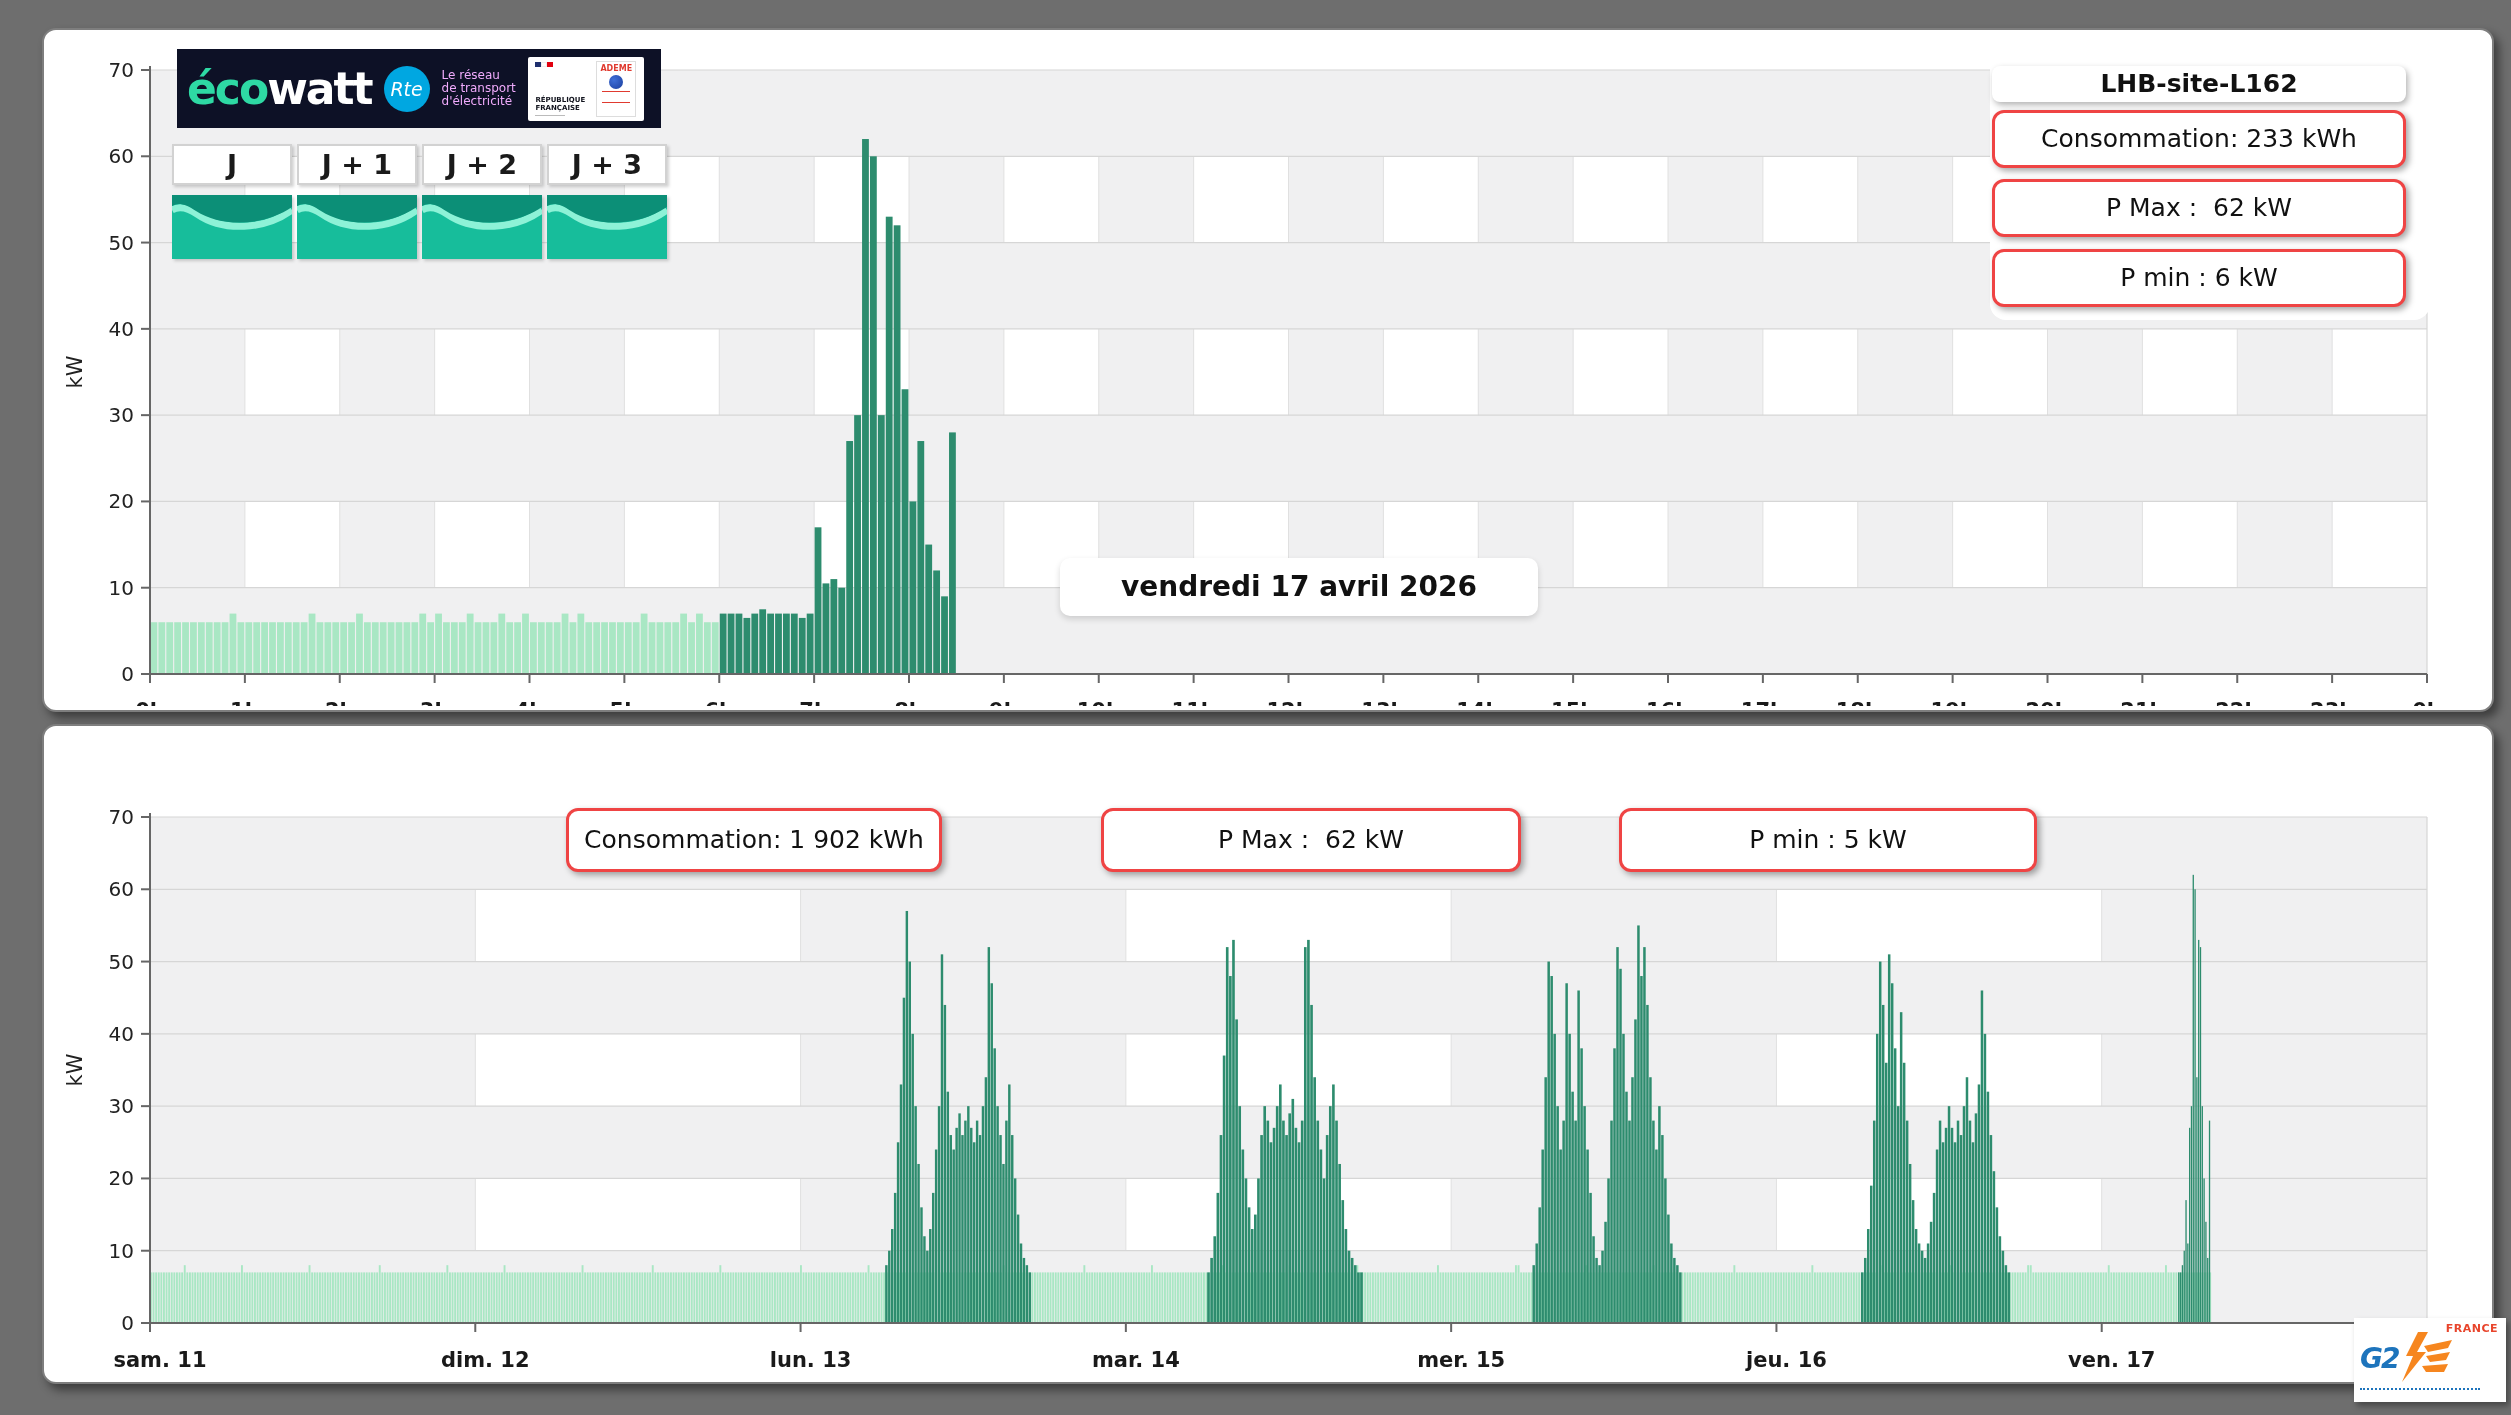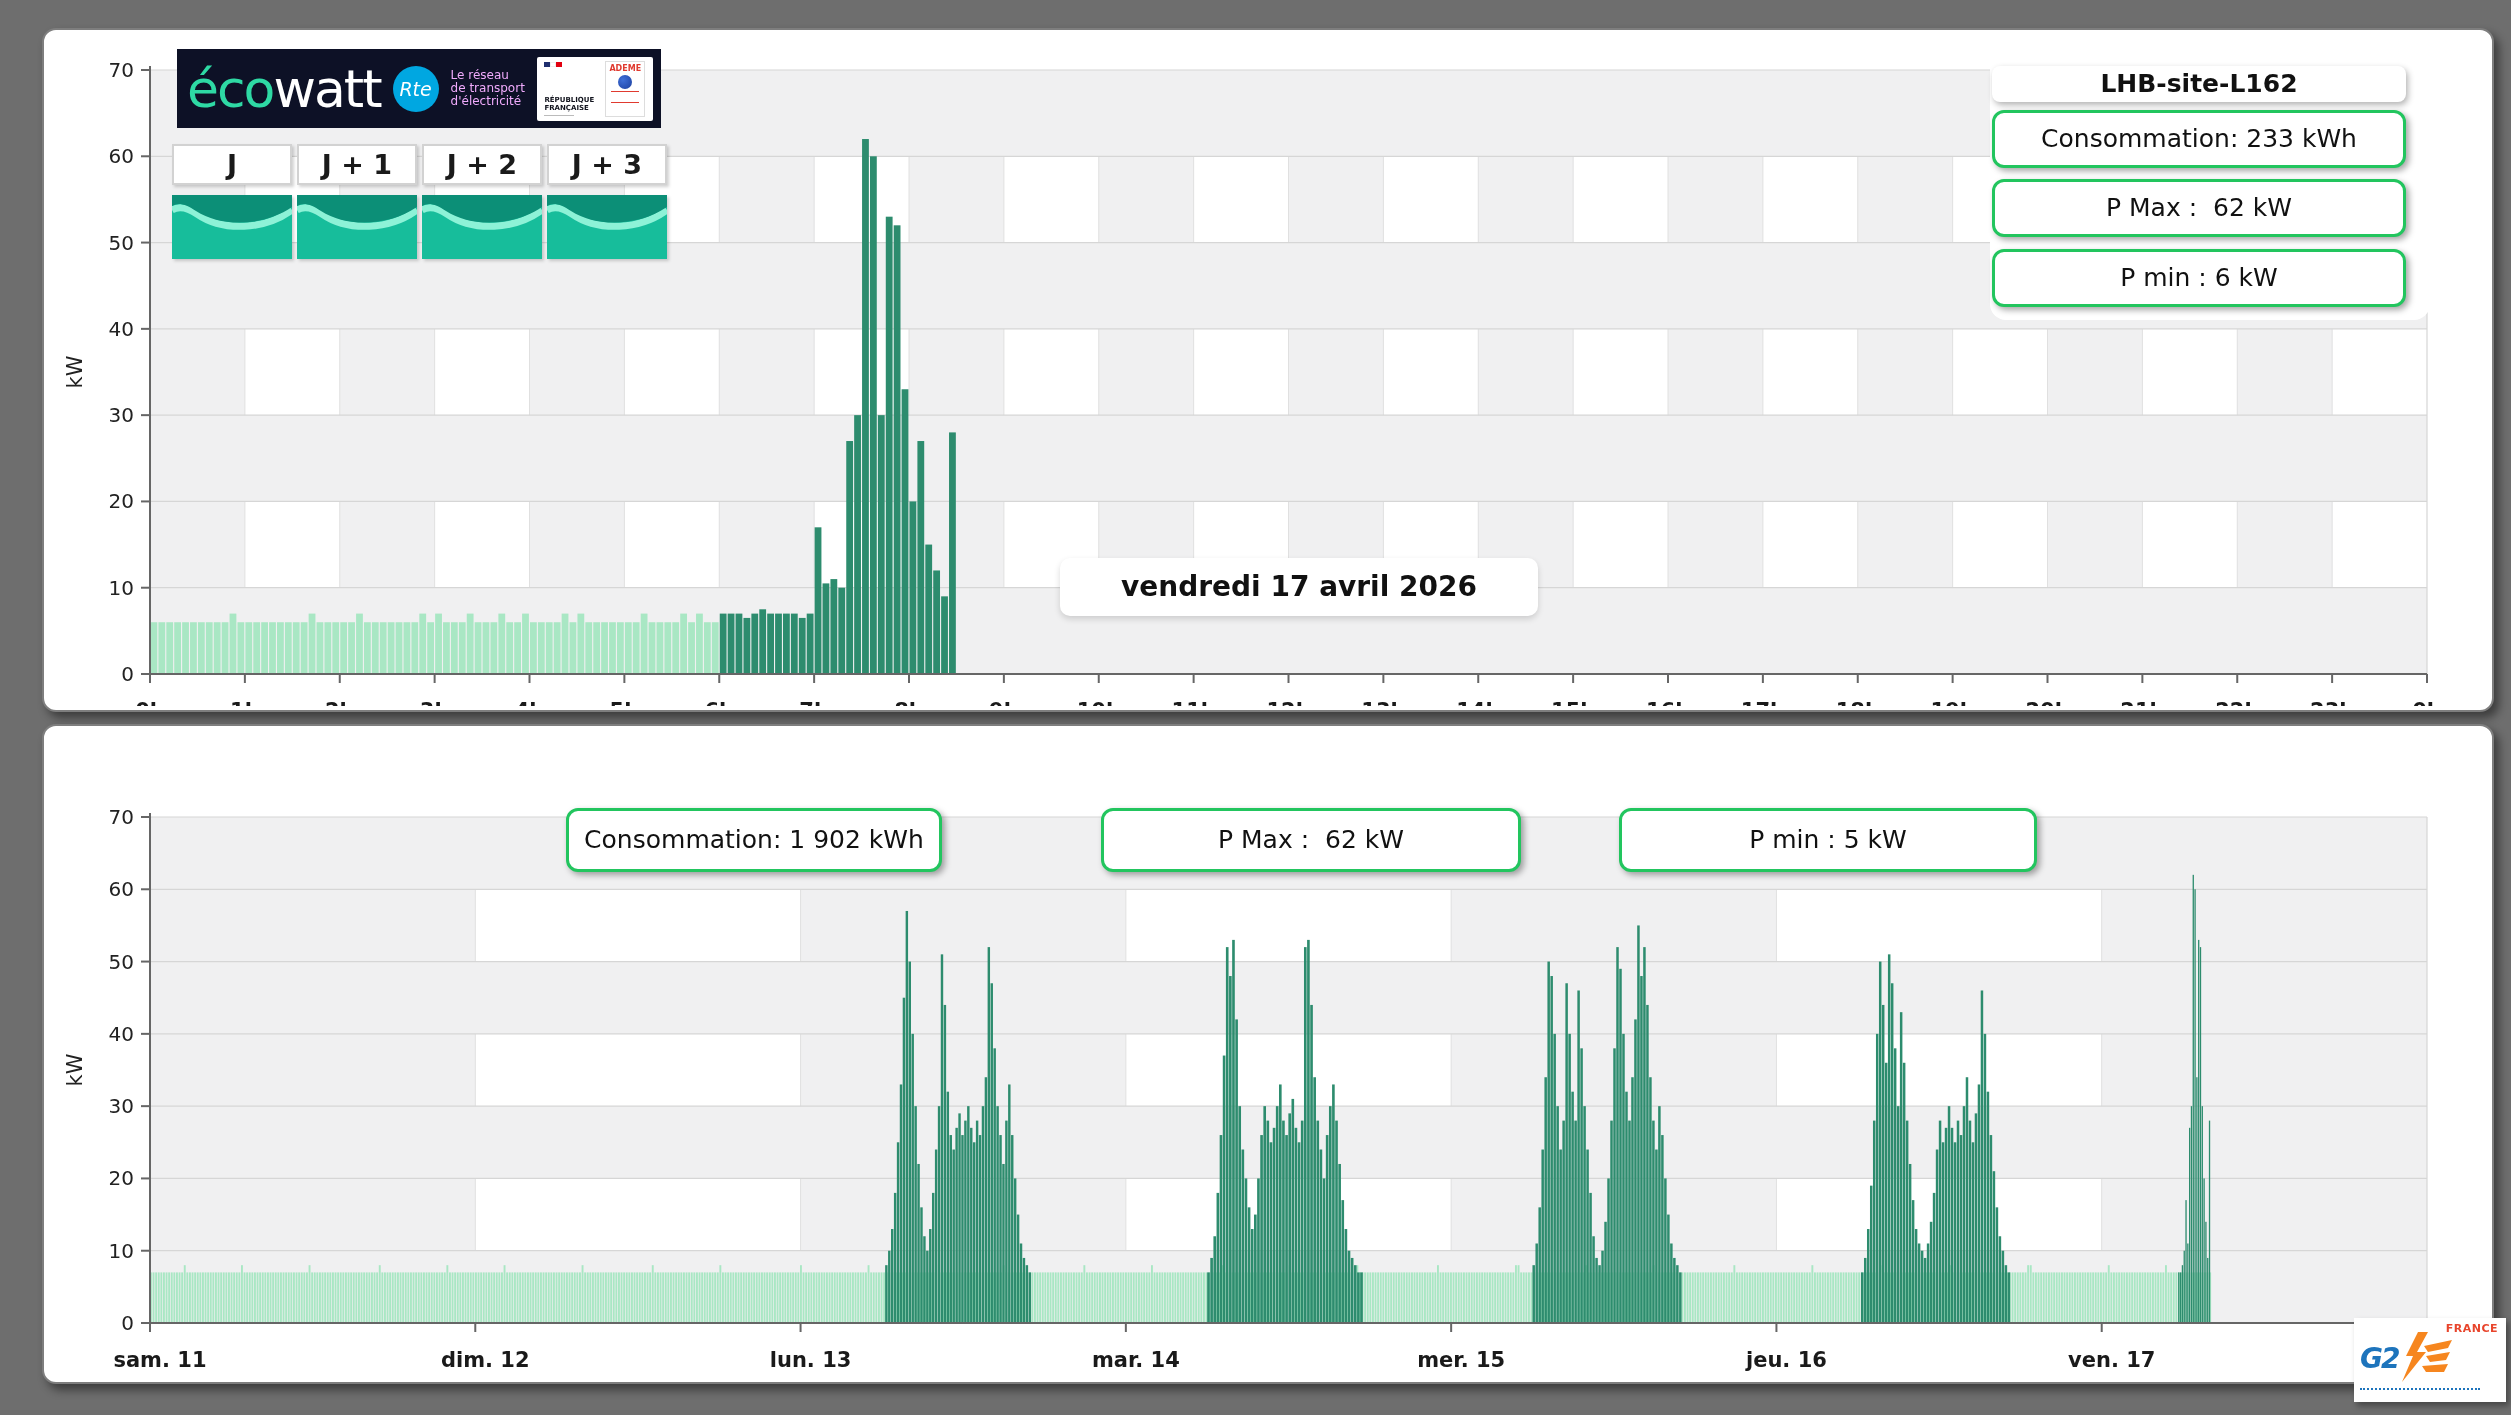"écowatt" .brand { font-size: 52px -> 44px; font-weight: normal -> bold }
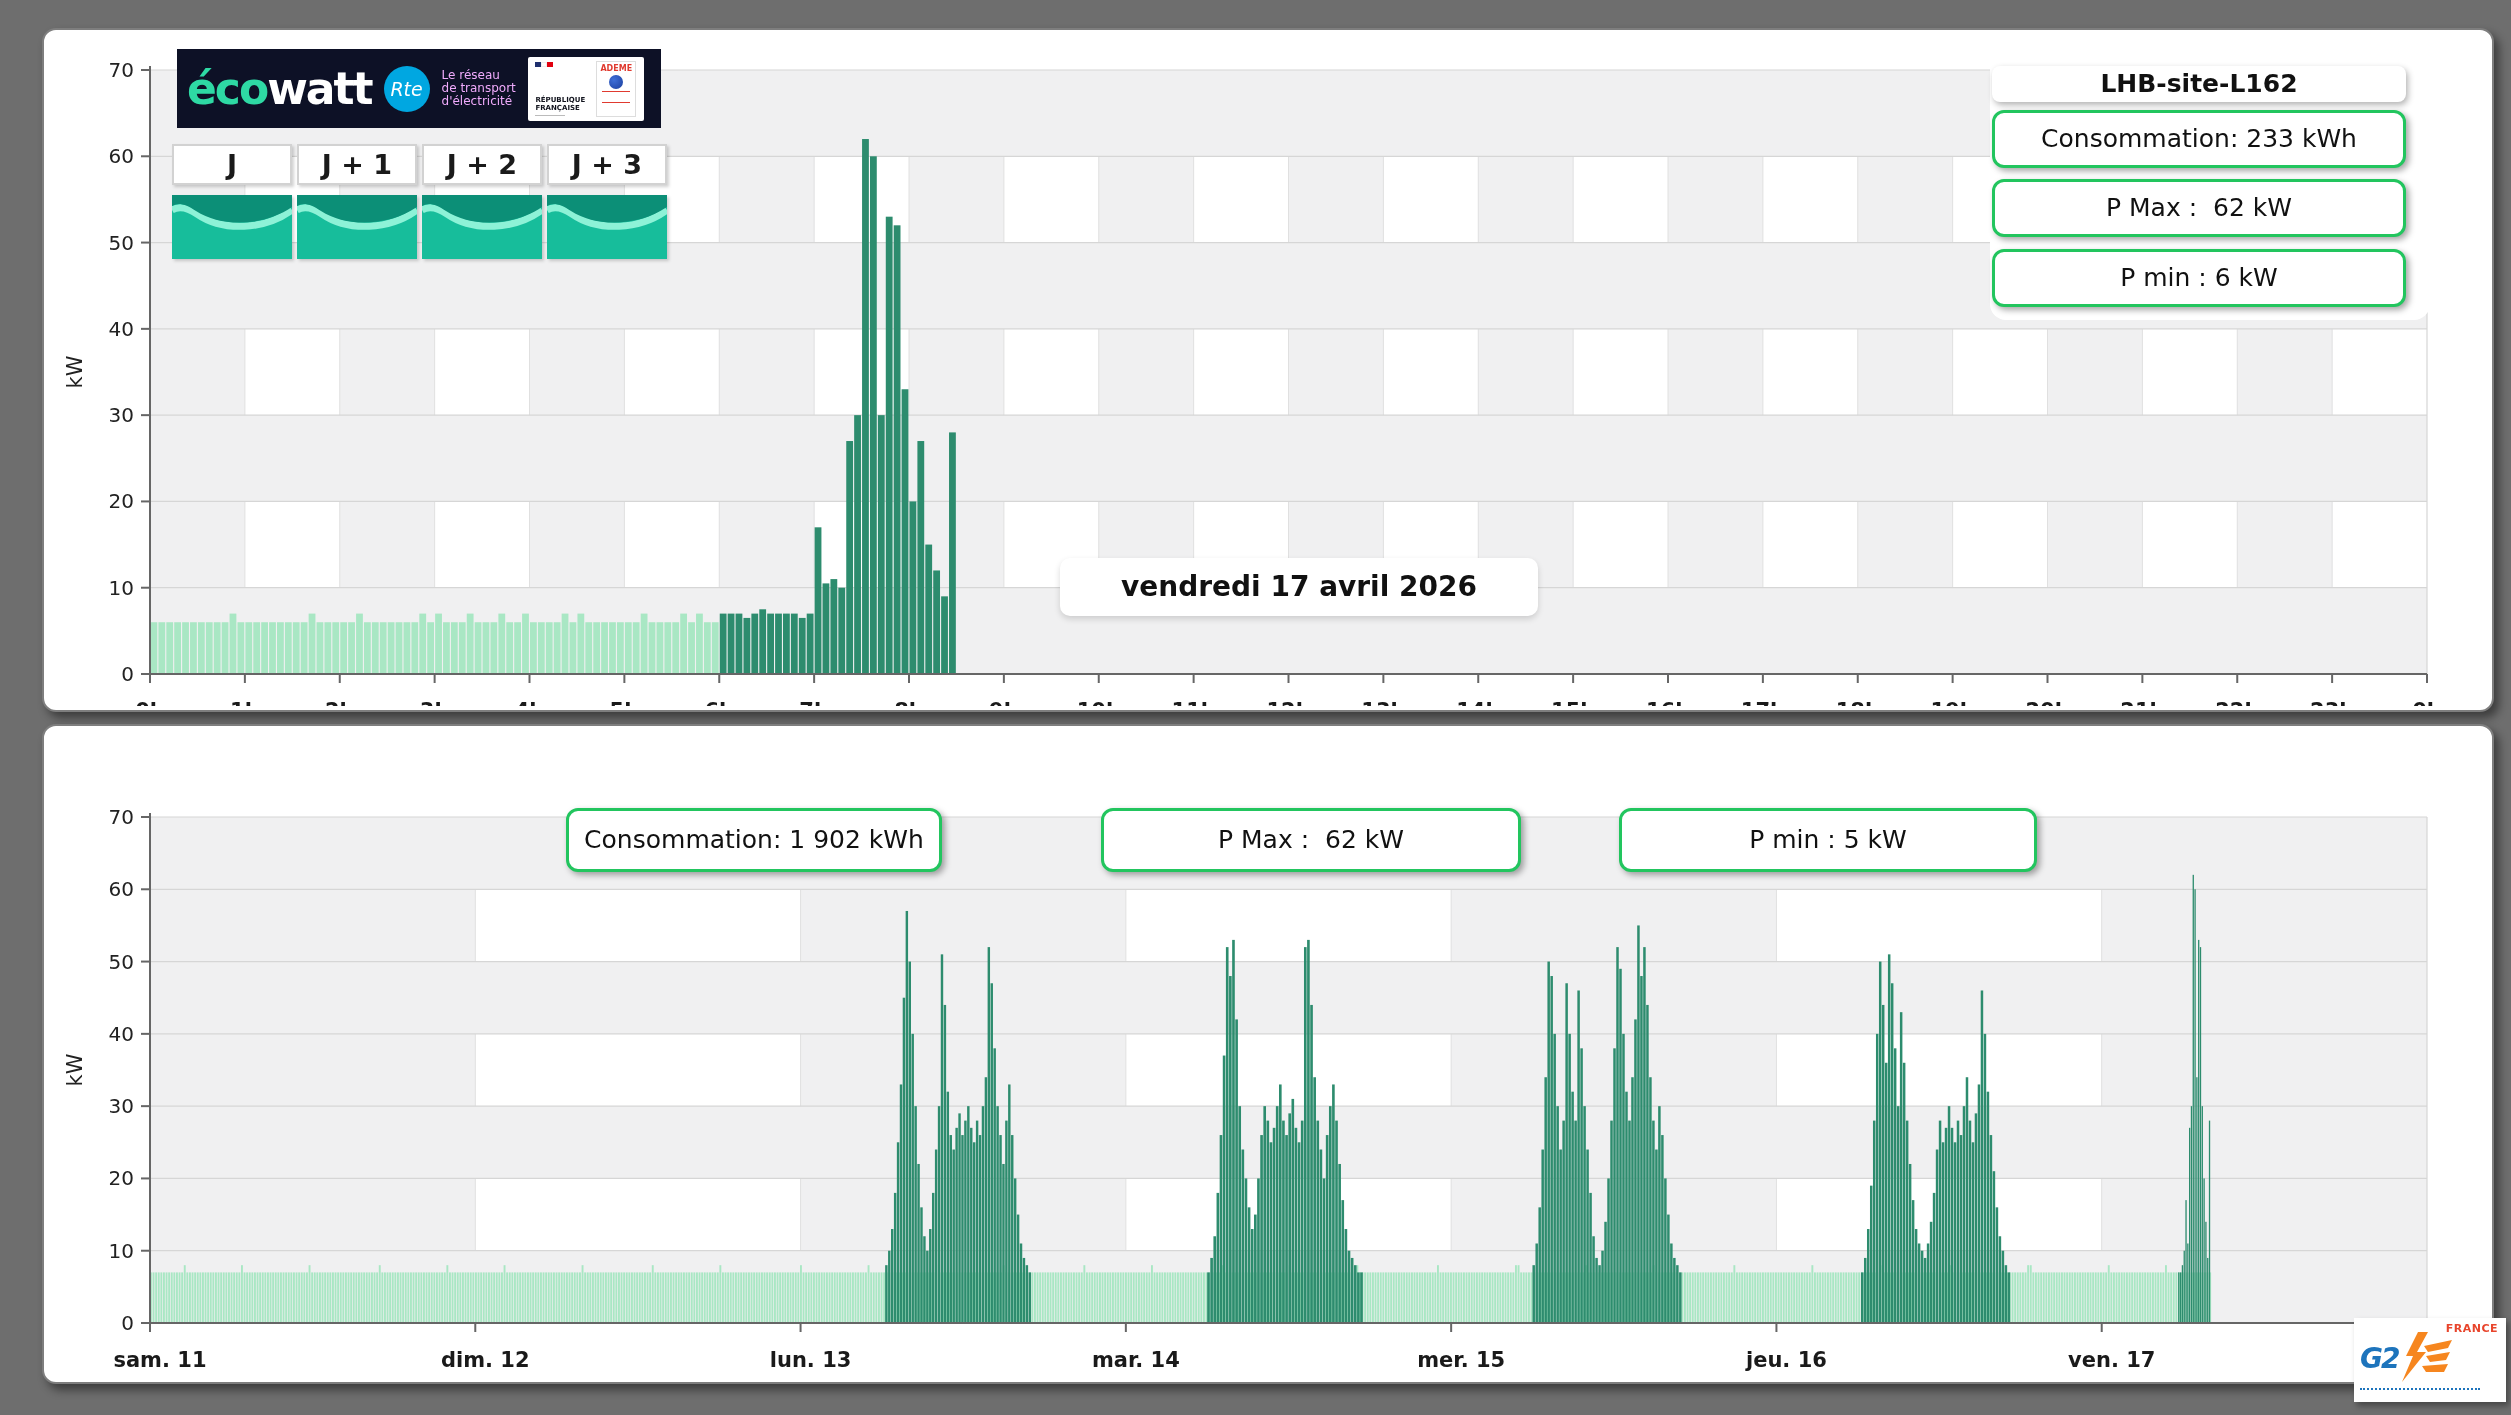"Consommation: 233 kWh" .info-box { border: 3px solid #22c55e -> 3px solid #ef4444 }
